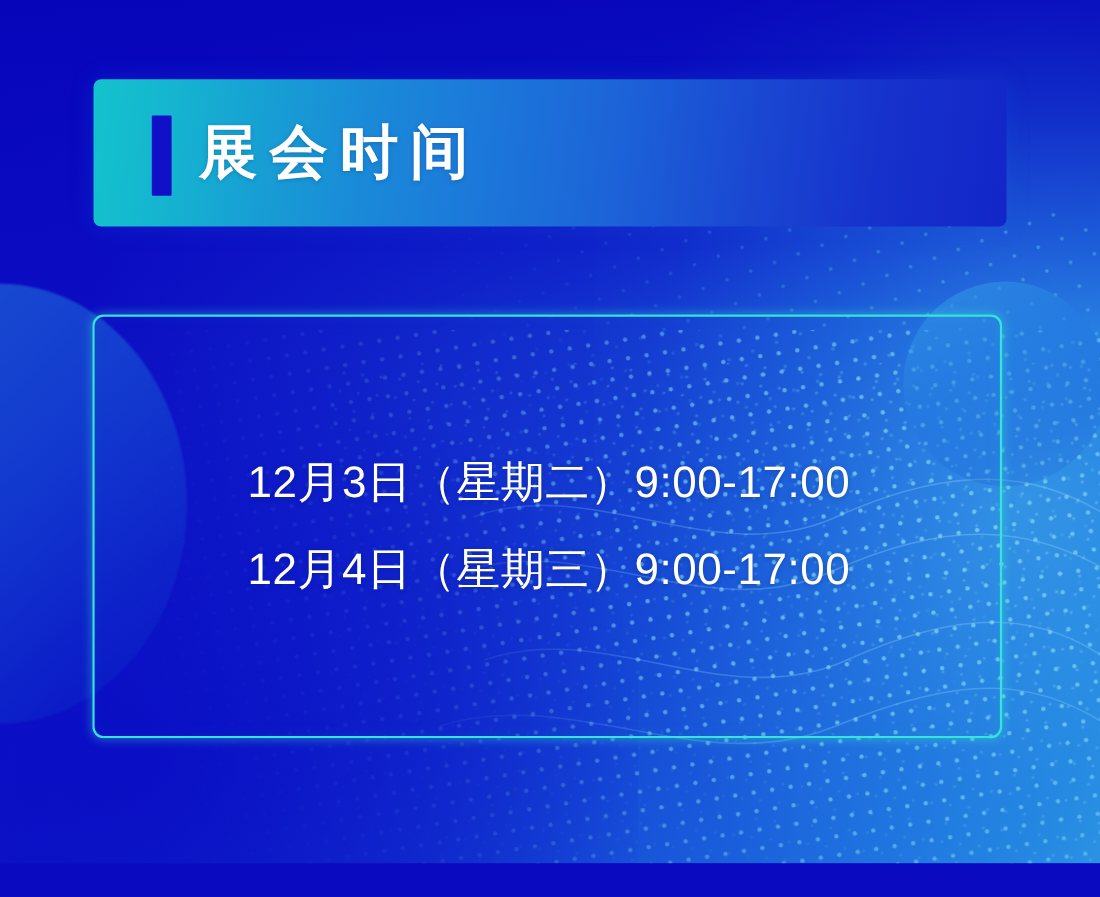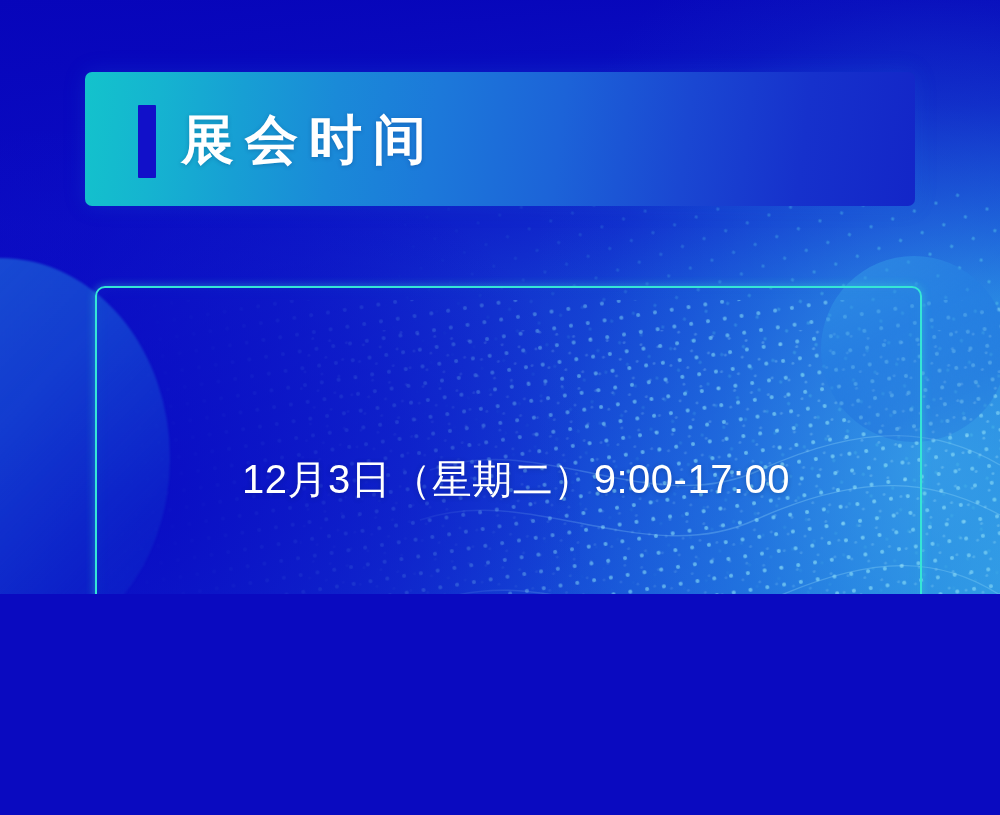"展会时间" .poster { height: 594px -> 785px }
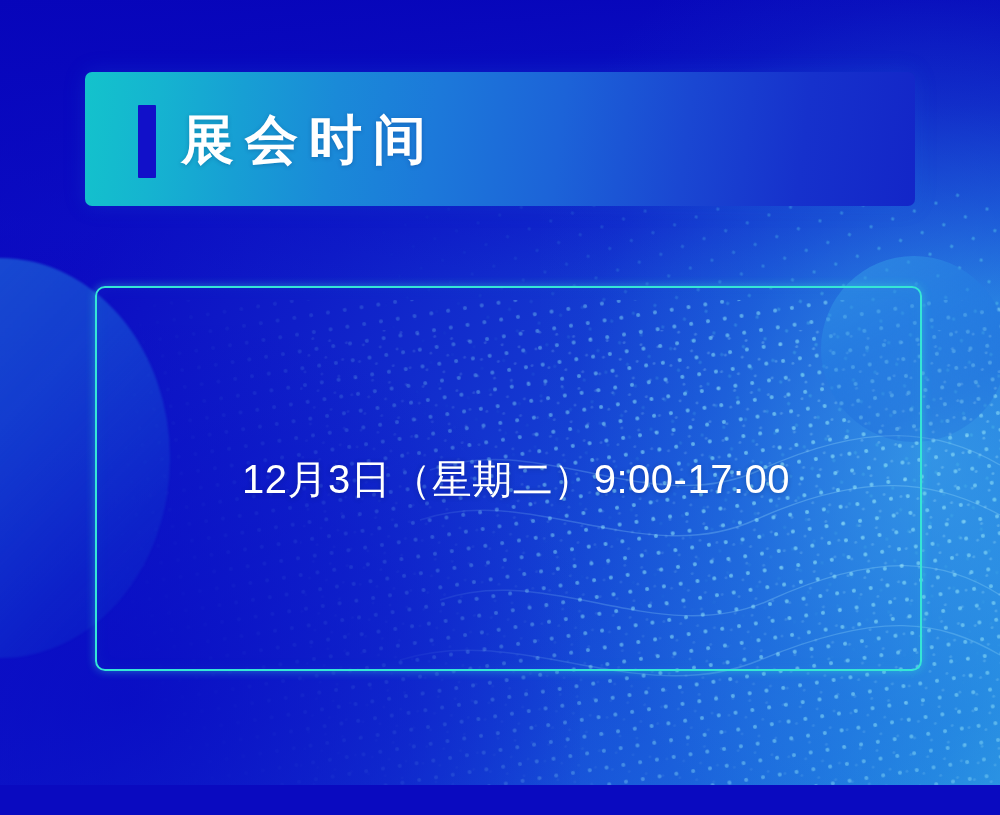"12月3日（星期二）9:00-17:00" .frame { left: 95px -> 84px; text-align: center -> none }
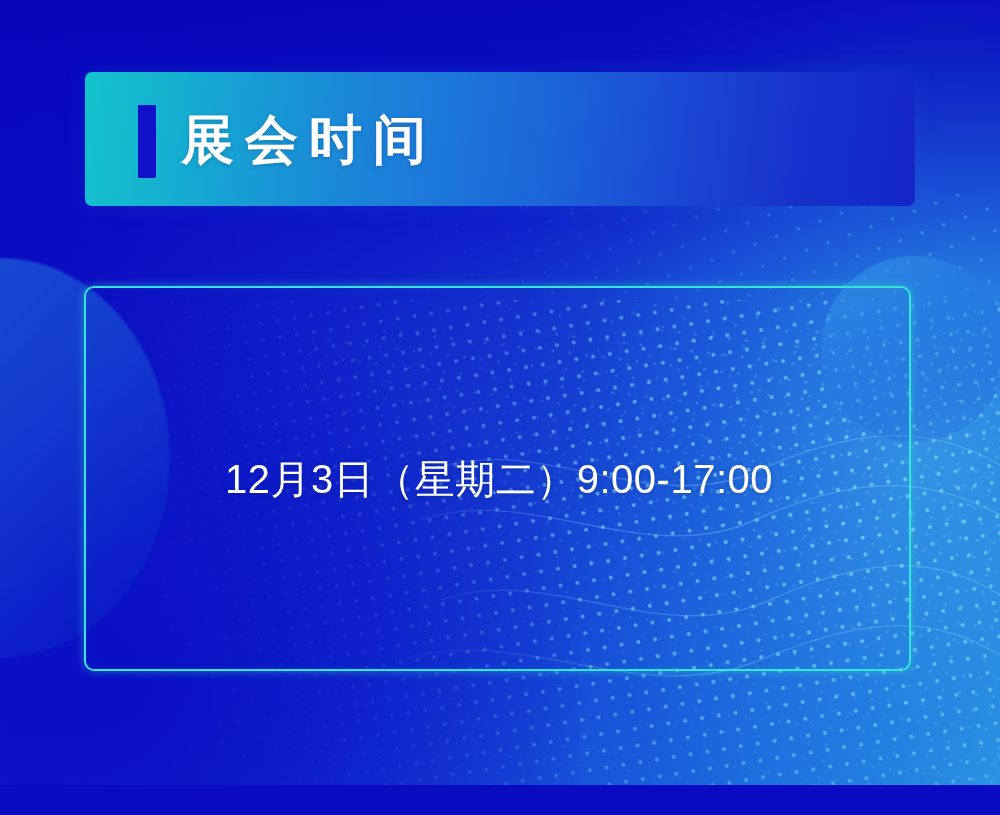"12月4日（星期三）9:00-17:00" div.schedule-line { html: none -> <div>12月4日（星期三）9:00-17:00</div> }
